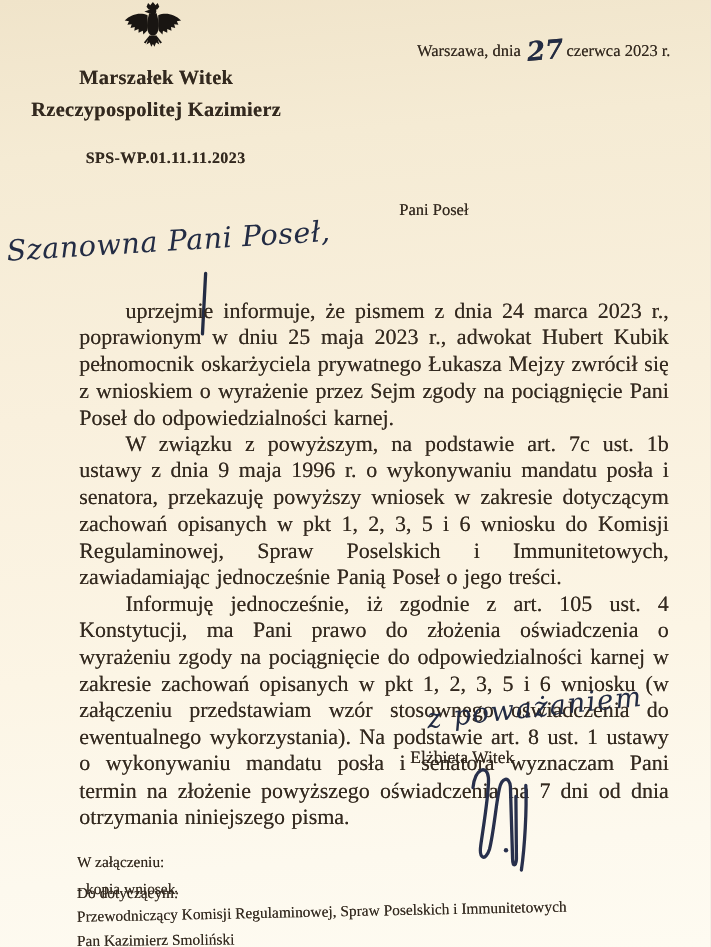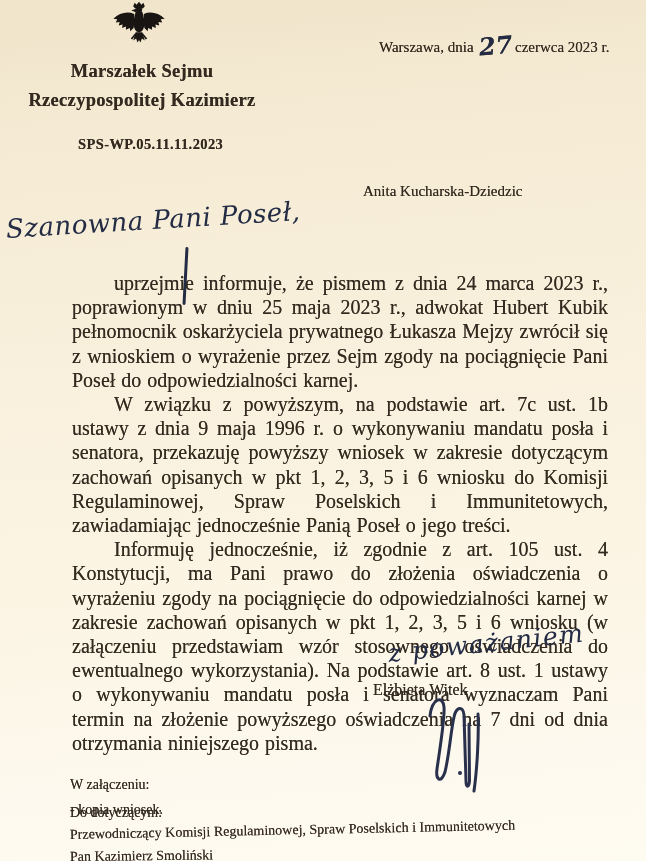"Marszałek Sejmu" div { text: Sejmu -> Witek }
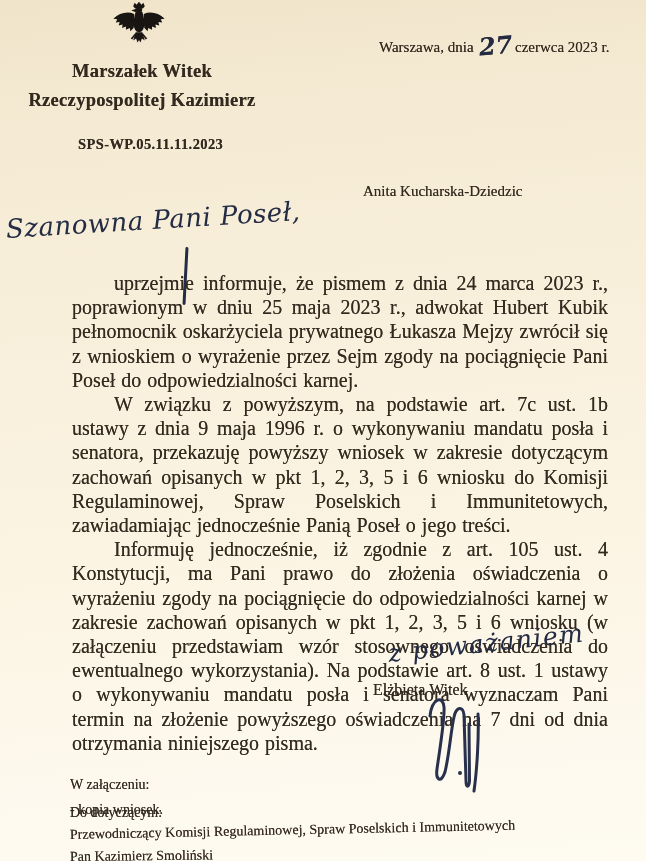"SPS-WP.05.11.11.2023" div.refnum { text: SPS-WP.05.11.11.2023 -> SPS-WP.01.11.11.2023 }
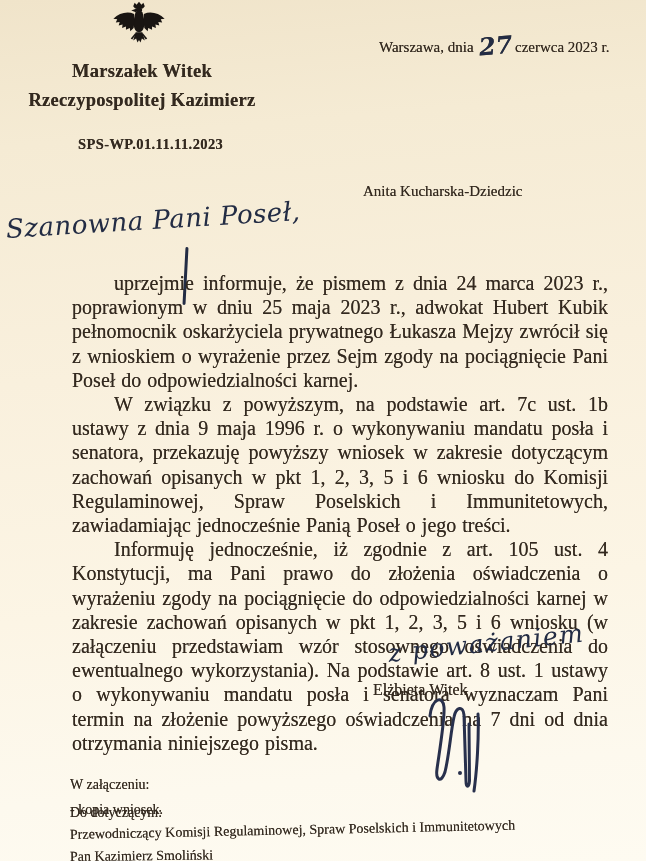"Pani Poseł" div { html: none -> <div>Pani Poseł</div> }
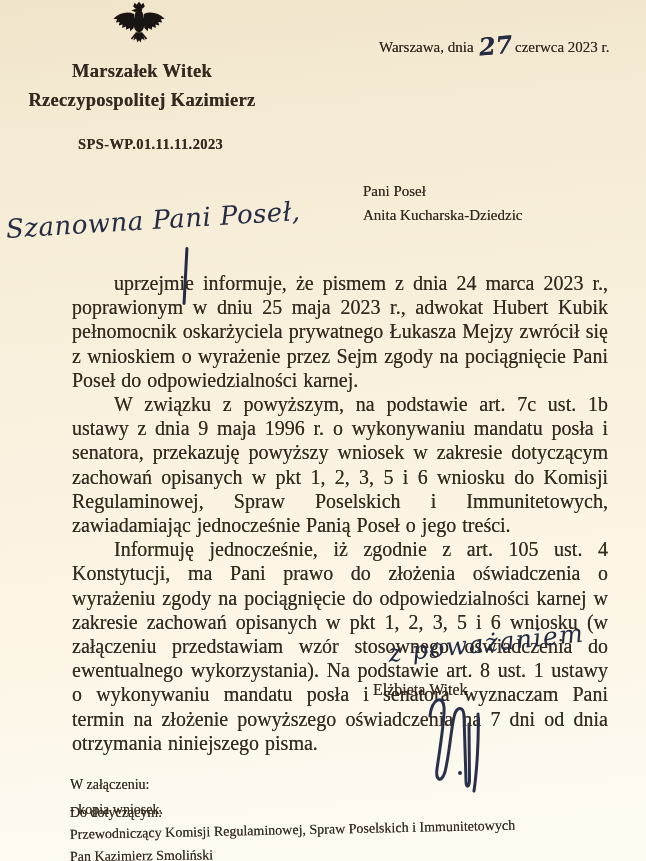"Anita Kucharska-Dziedzic" div { html: <div>Anita Kucharska-Dziedzic</div> -> none }
